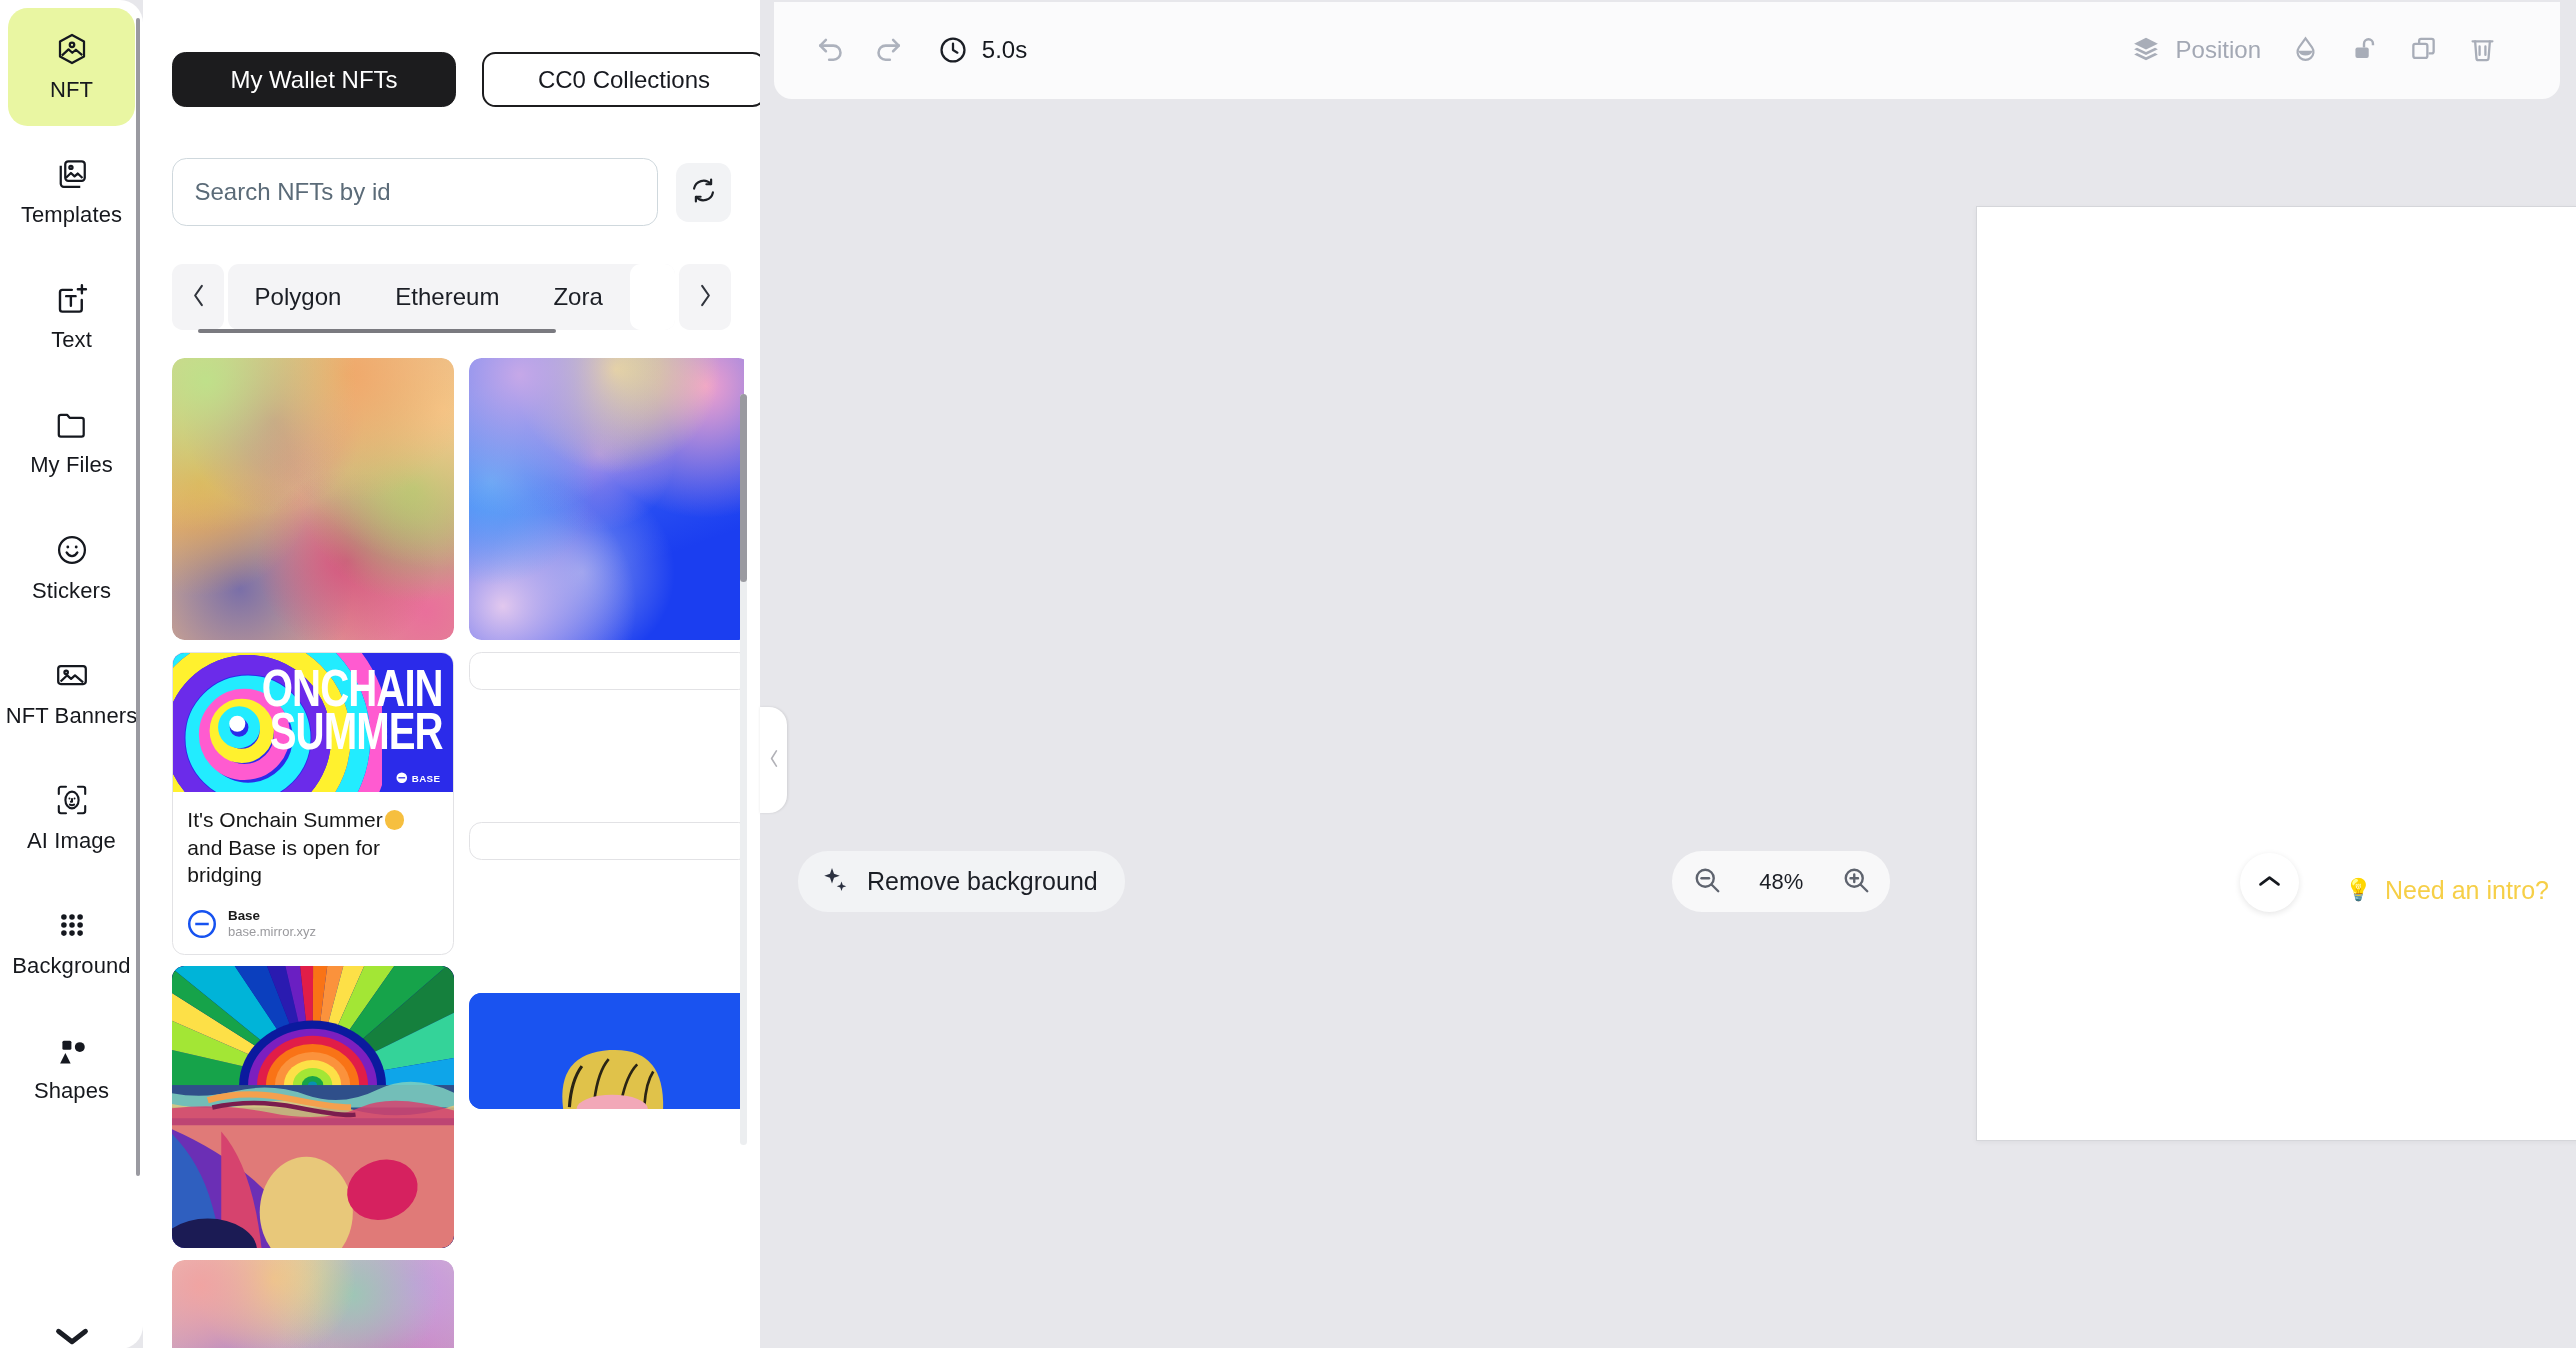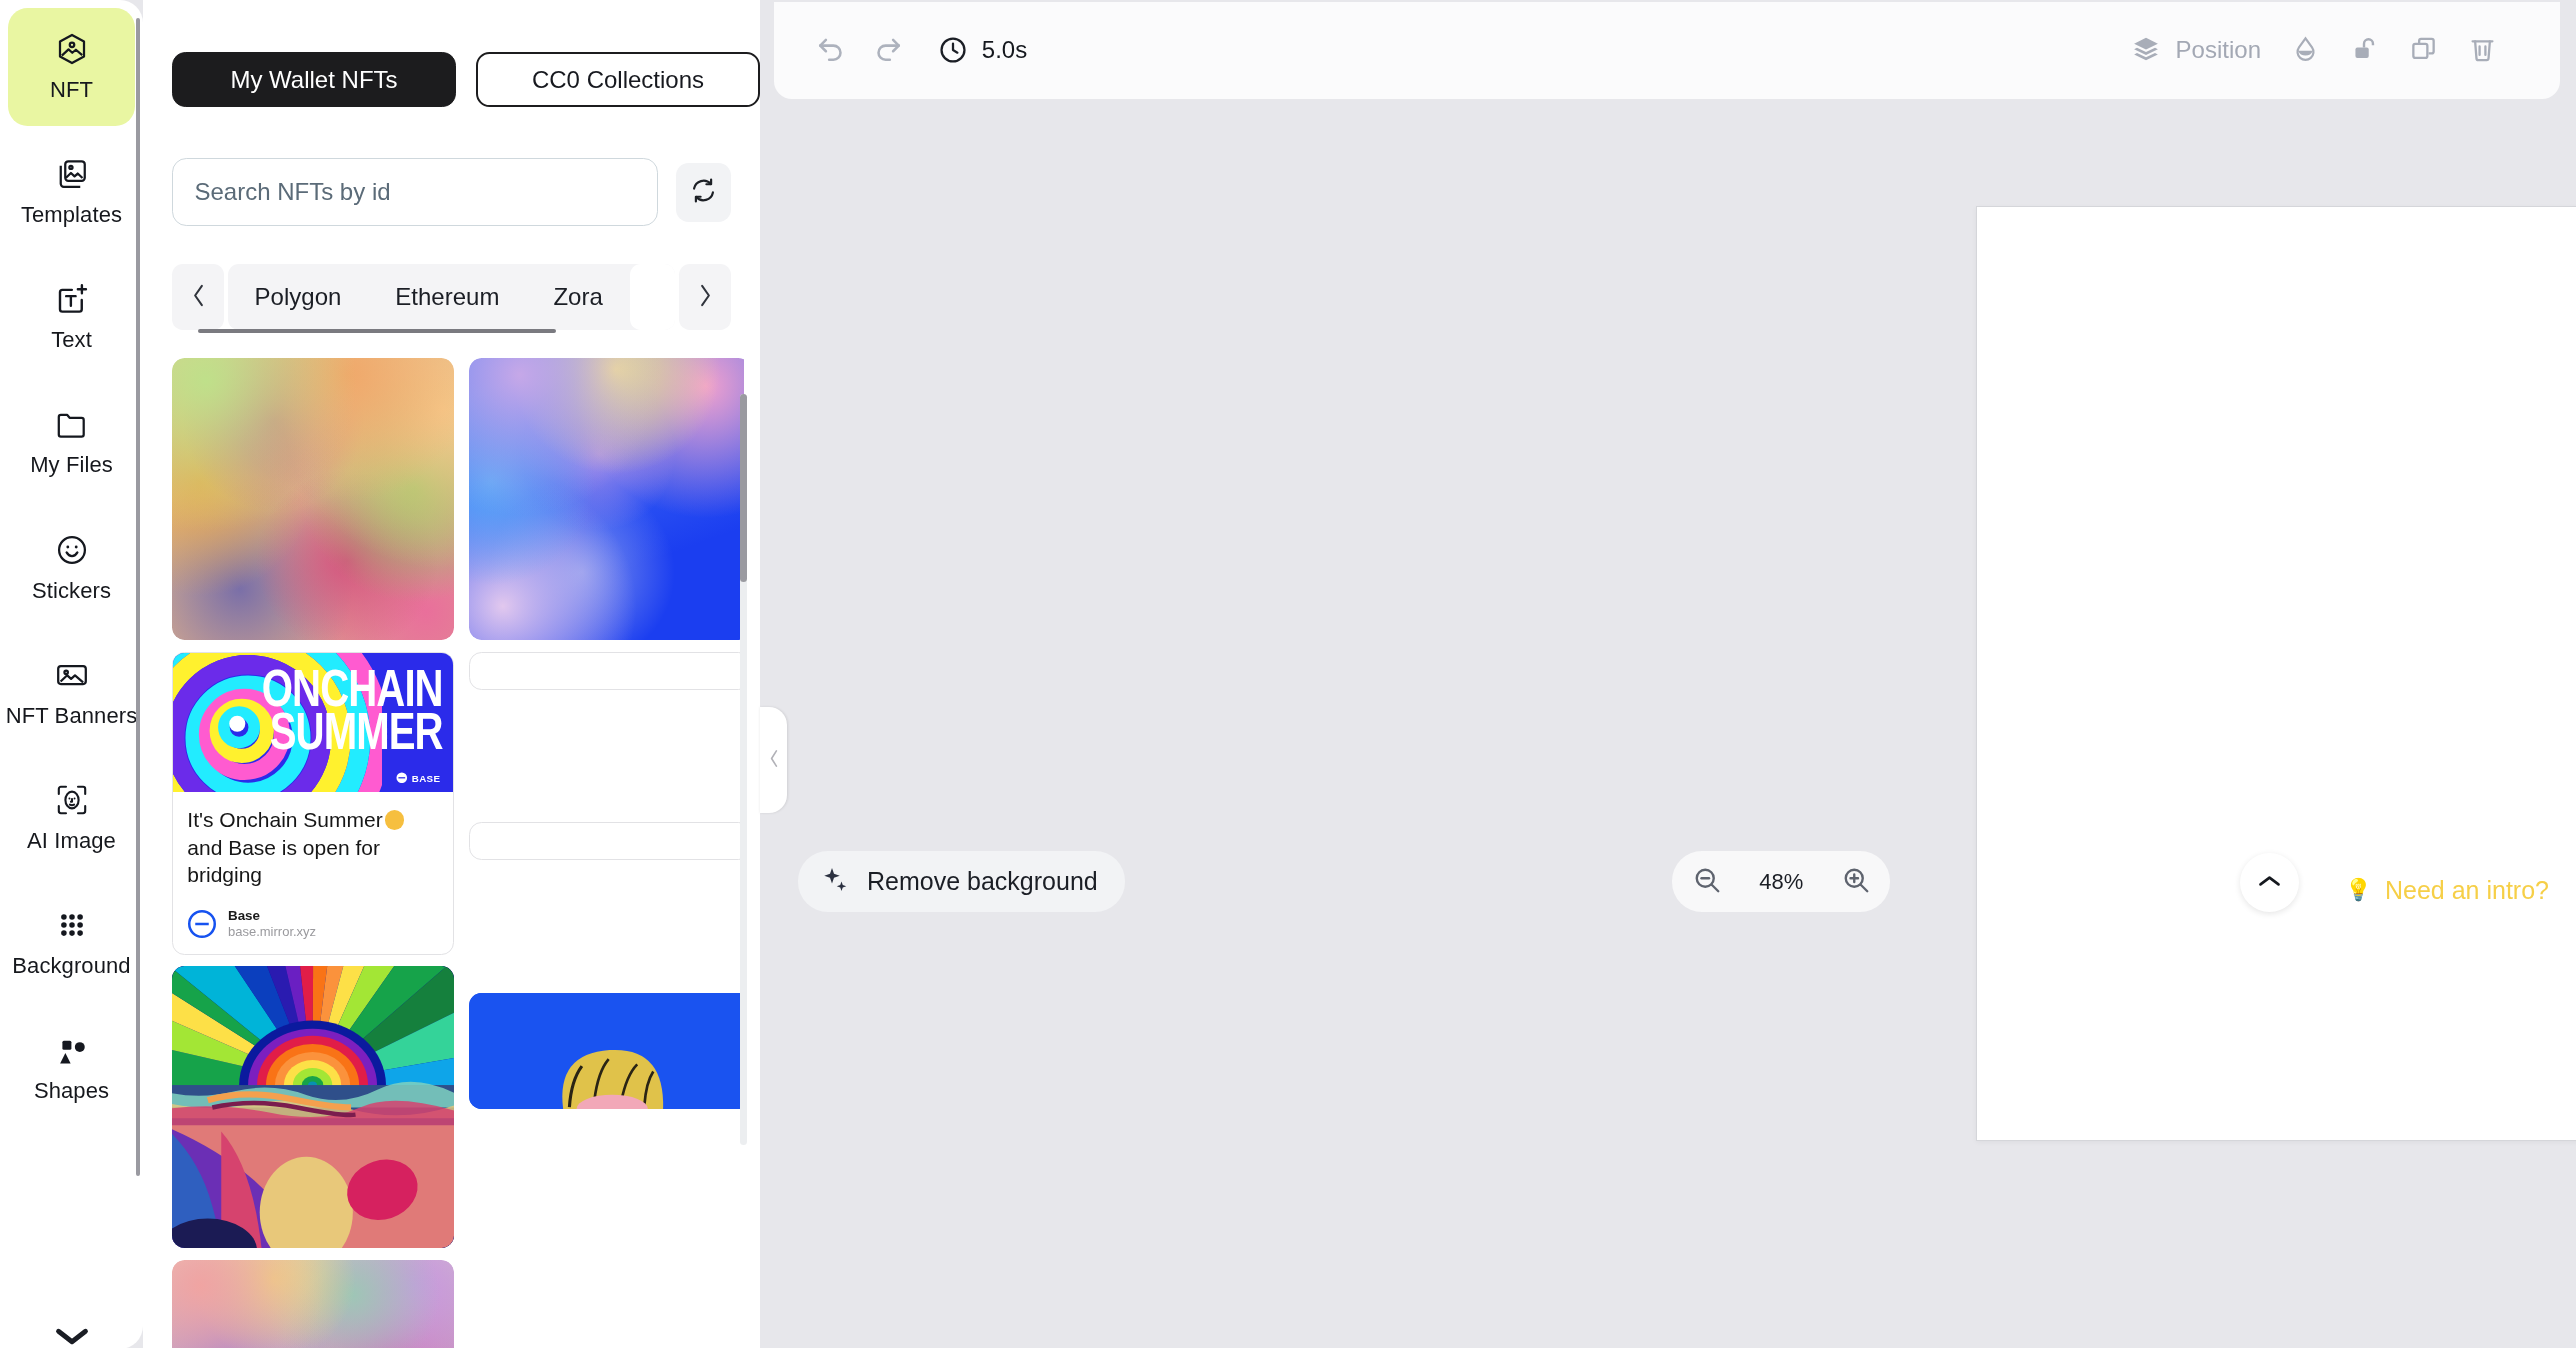"My Wallet NFTs" .tabs-row { gap: 20px -> 26px }
